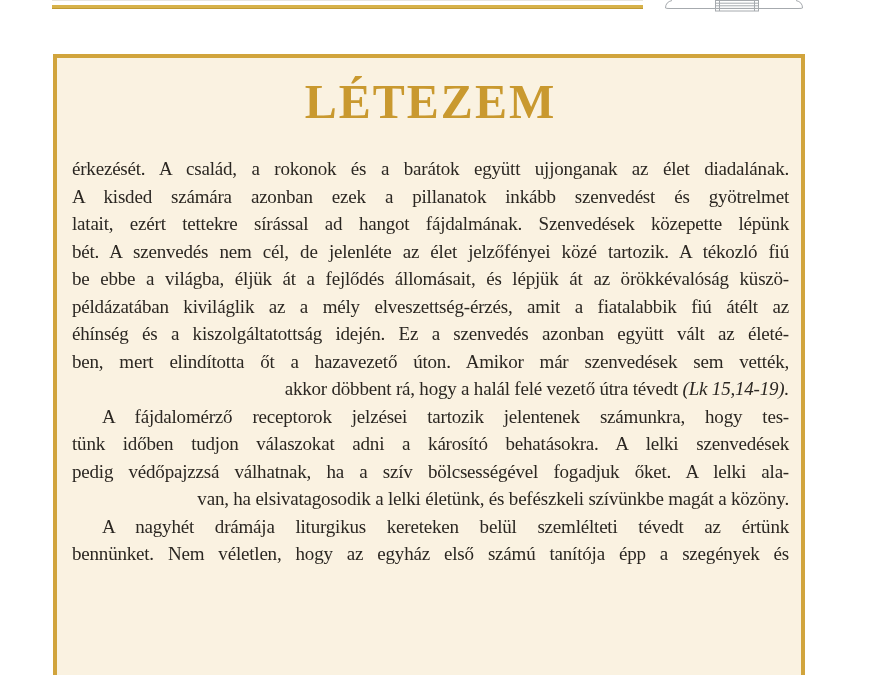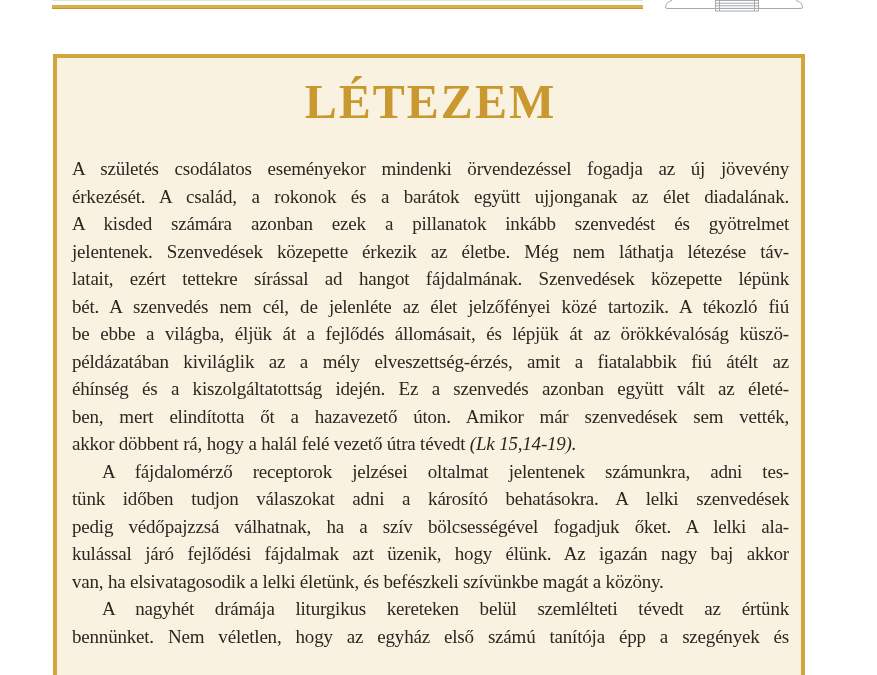"A születés csodálatos eseményekor" div.line { html: <div><span>A születés csodálatos eseményekor mindenki örvendezéssel fogadja az új jövevény</span></div> -> none }
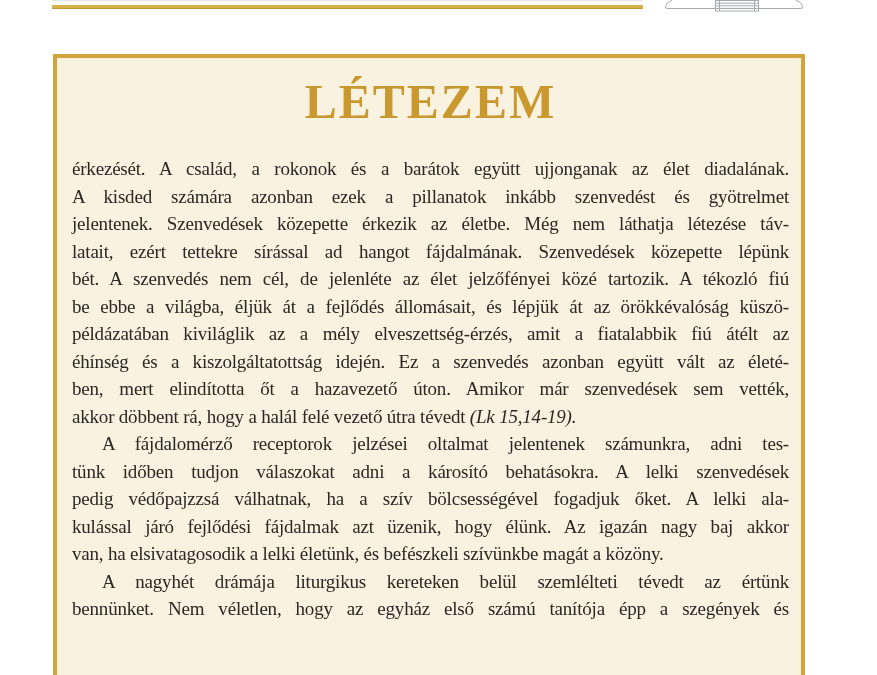"jelentenek. Szenvedések közepette" div.line { html: <div><span>jelentenek. Szenvedések közepette érkezik az életbe. Még nem láthatja létezése táv-</span></div> -> none }
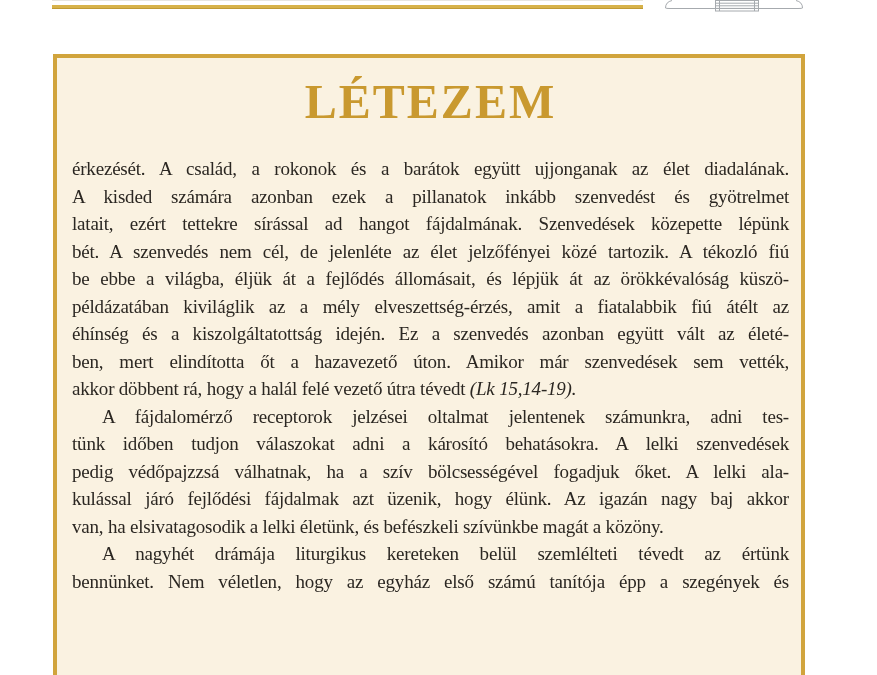"akkor döbbent rá, hogy a" .line { text-align: left -> right }
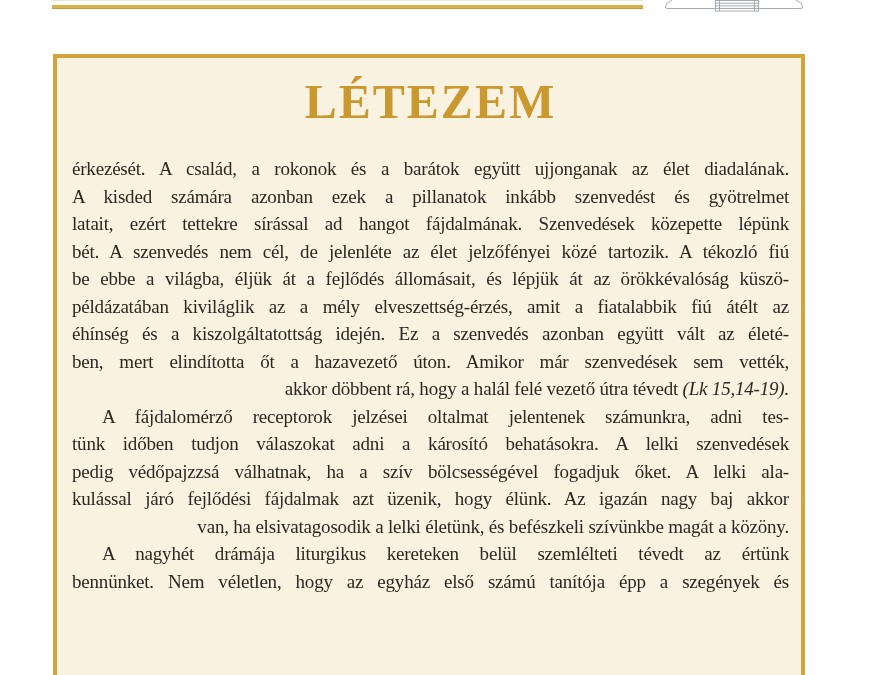"A fájdalomérző receptorok jelzései" span { text: oltalmat jelentenek számunkra, adni -> tartozik jelentenek számunkra, hogy }
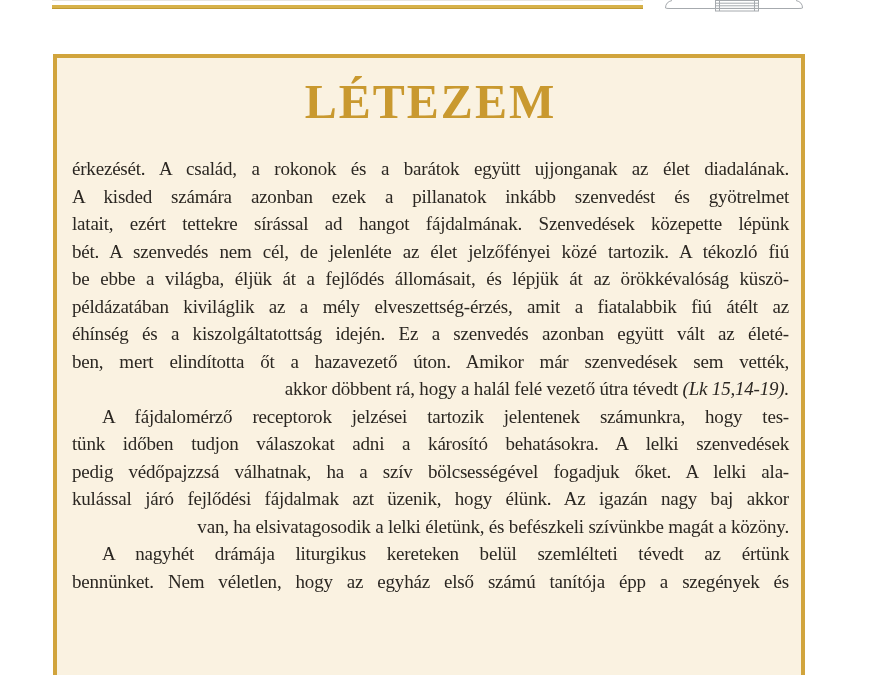"kulással járó fejlődési fájdalmak azt" div.line { html: <div><span>kulással járó fejlődési fájdalmak azt üzenik, hogy élünk. Az igazán nagy baj akkor</span></div> -> none }
